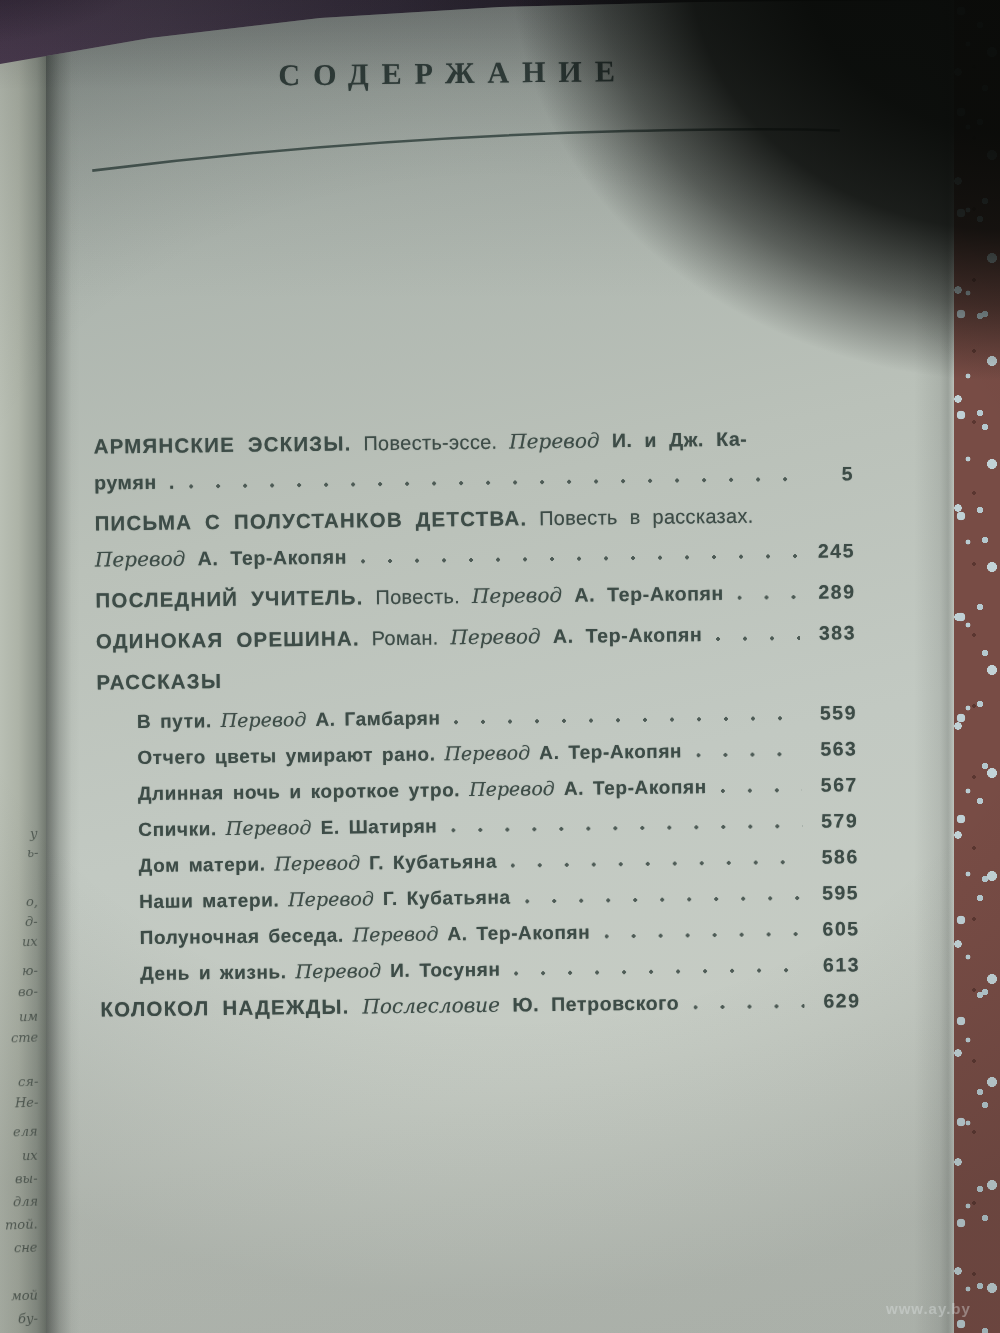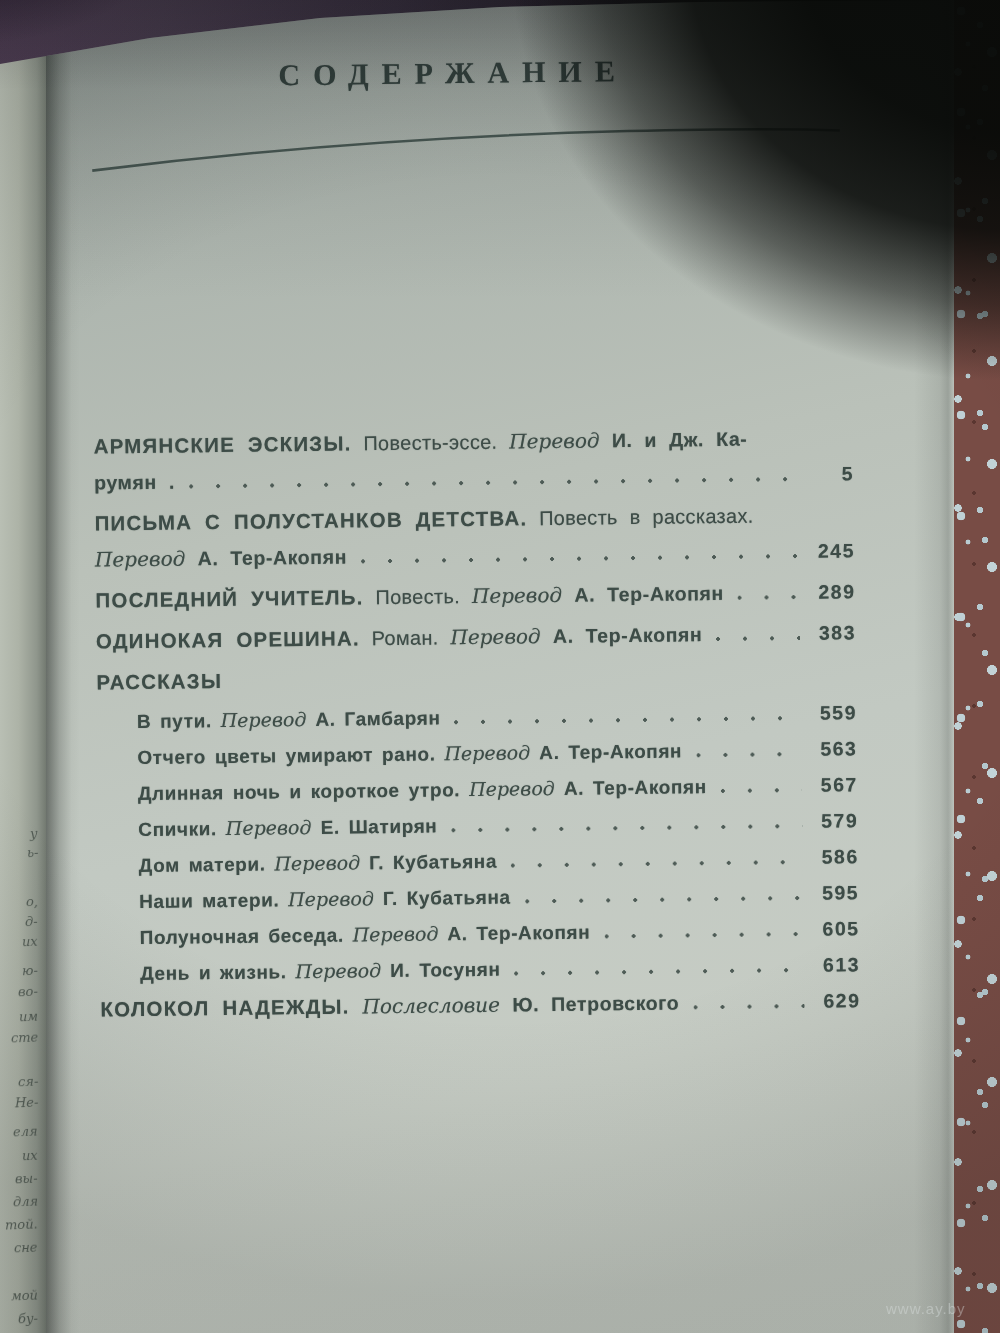"www.ay.by" .watermark { font-weight: none -> bold }
